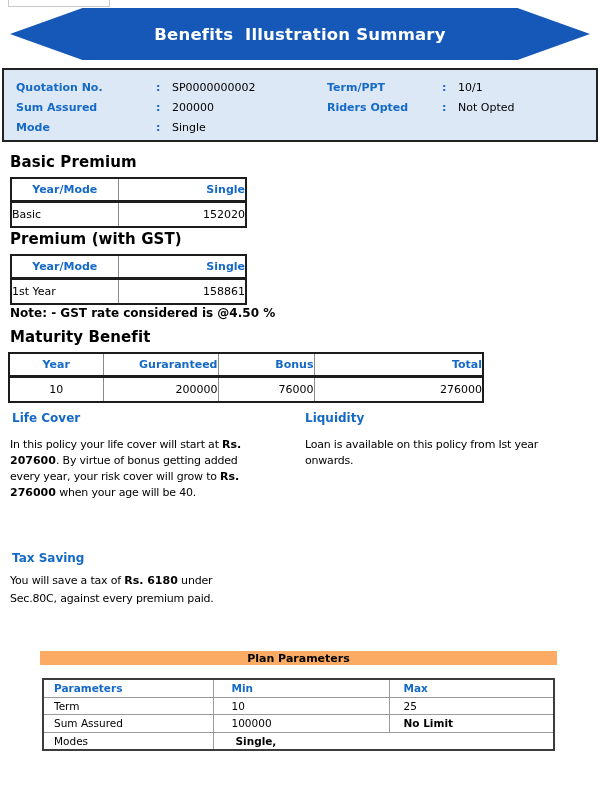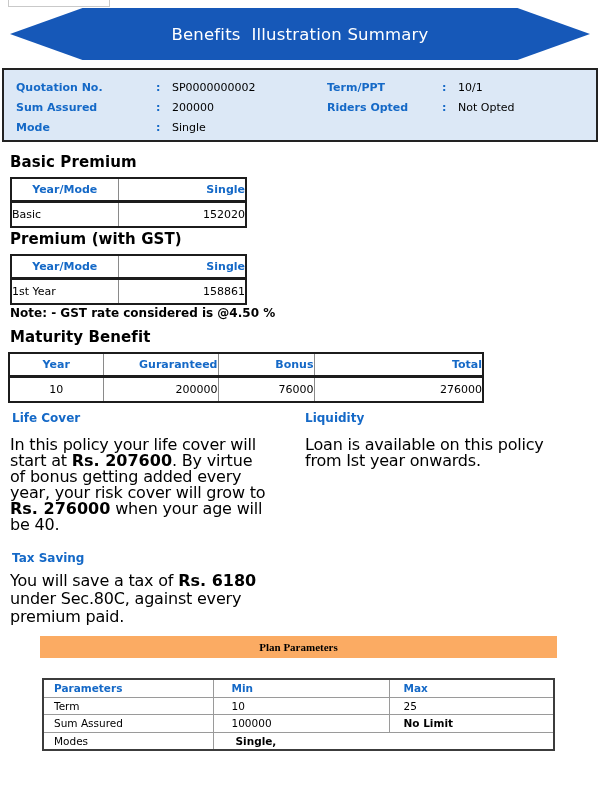"Benefits Illustration Summary" .banner-title { font-weight: normal -> bold }
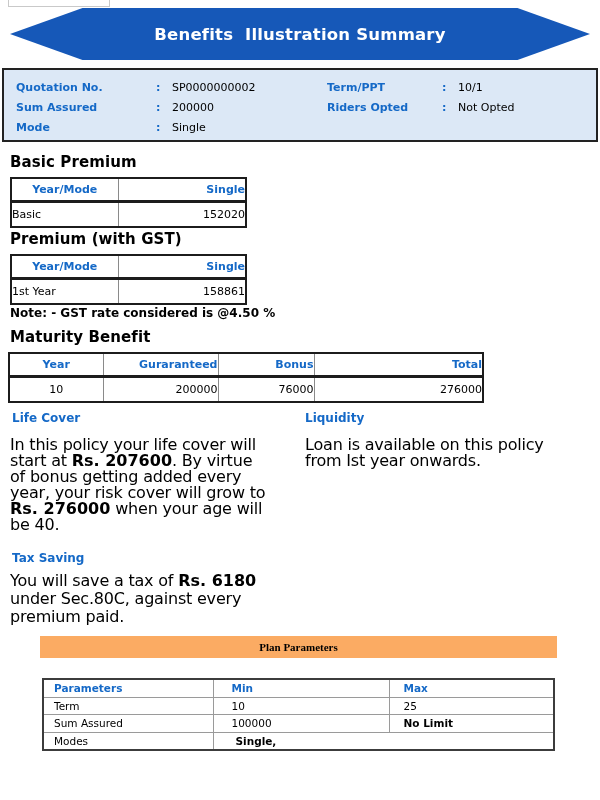"In this policy your life" .para { font-size: 16px -> 11px }
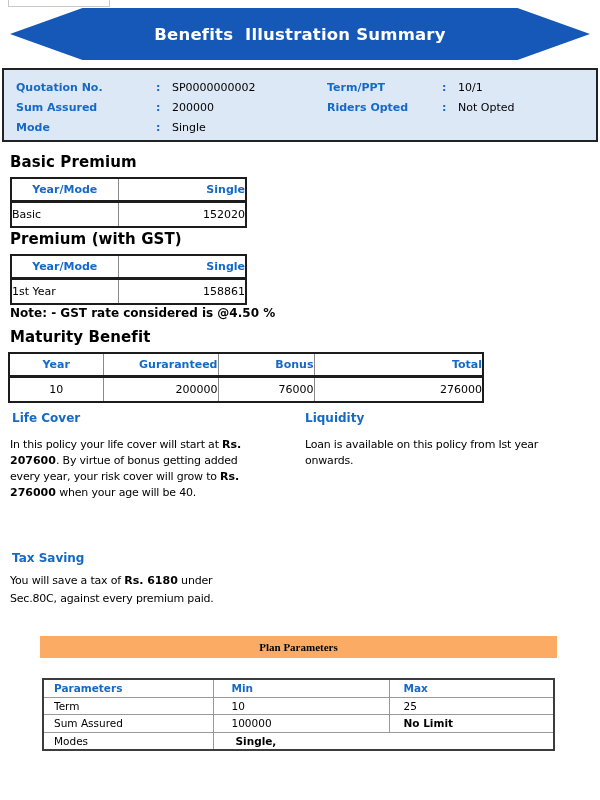"Plan Parameters" .plan-header { font-family: Liberation Serif, serif -> none; height: 22px -> 14px; top: 636px -> 651px }
